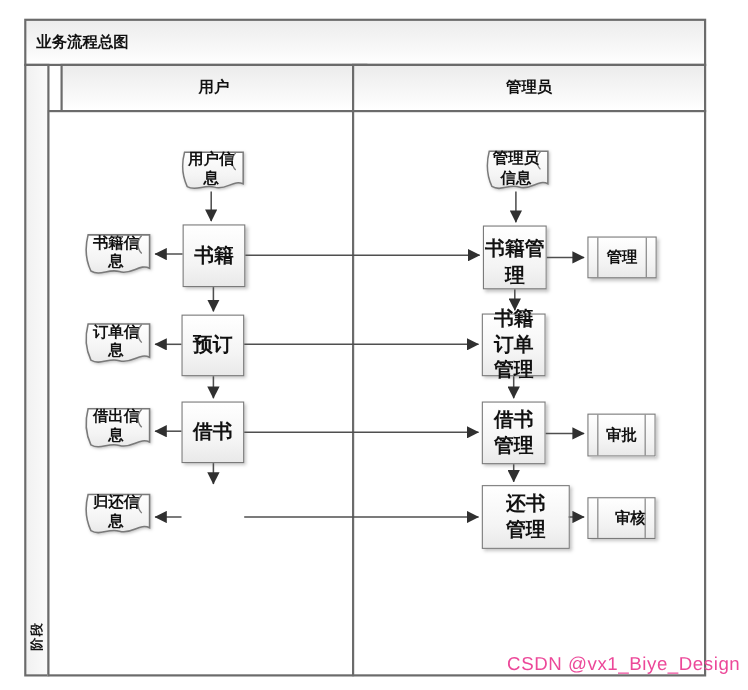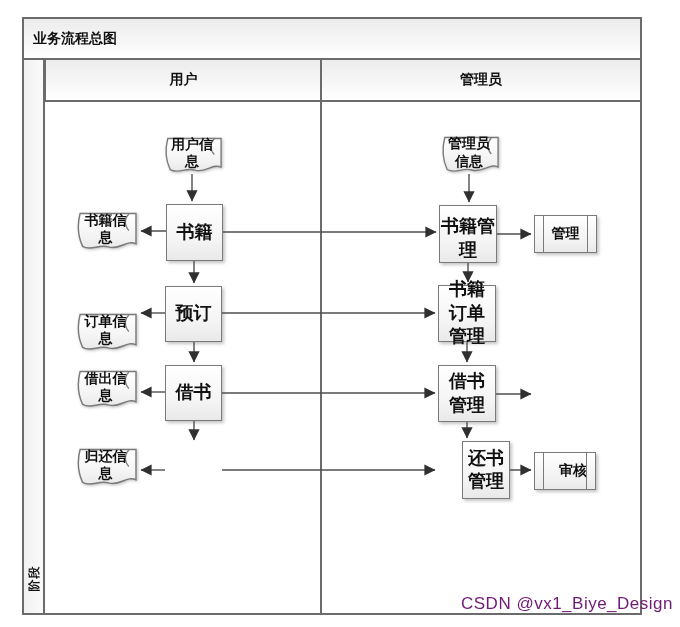"用户" div.cell { left: 44px -> 55px }
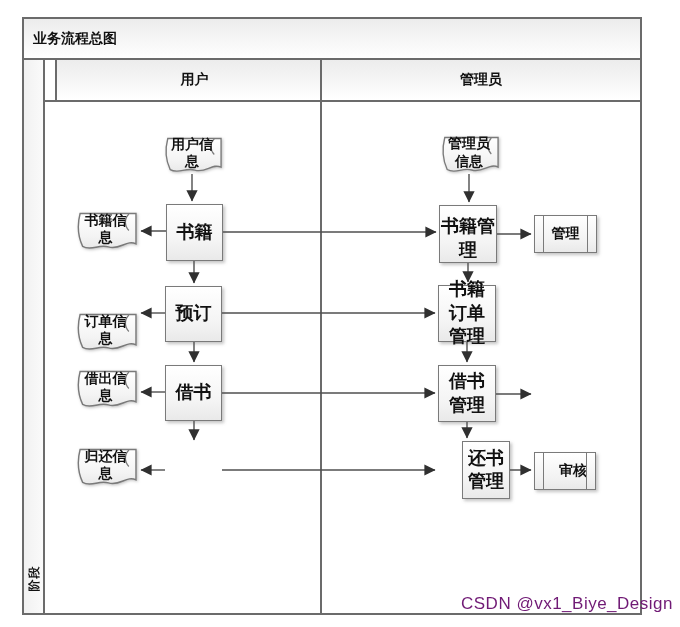"订单信" div.shape { margin-top: 20px -> none }
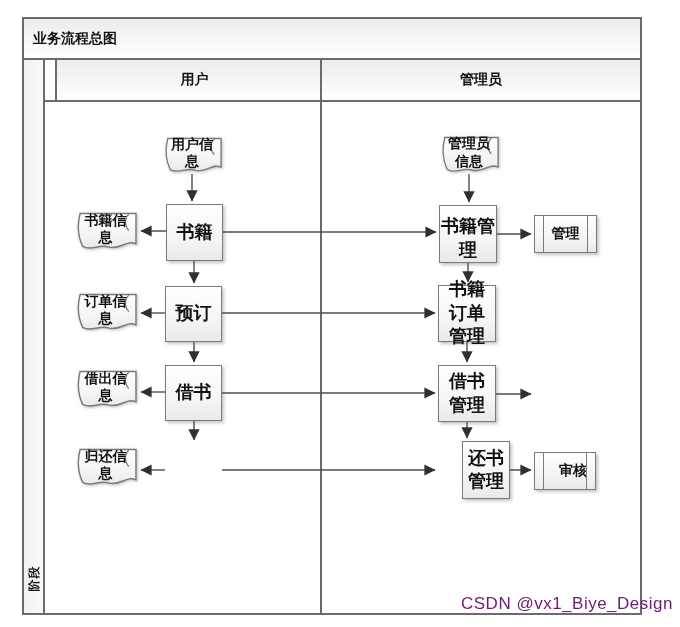"审批" div.shape { html: none -> <div> <span>审批</span> </div> }
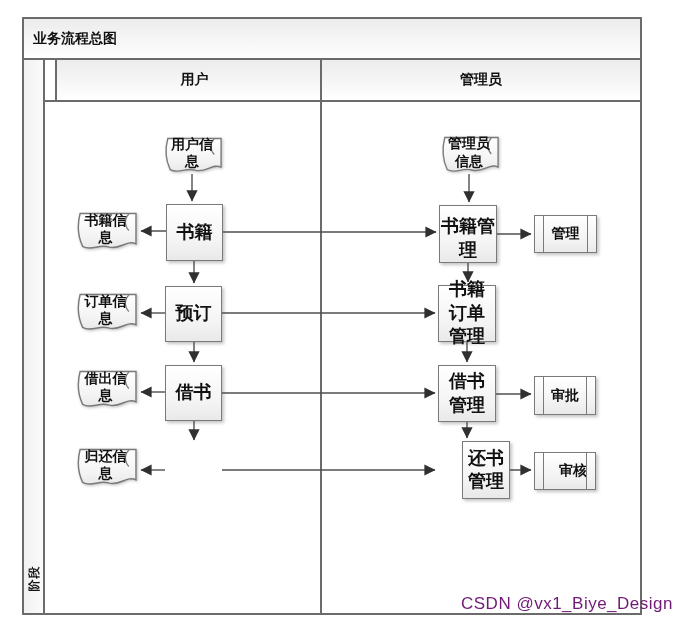"还书" div.shape { margin-left: 24px -> none; width: 48px -> 80px }
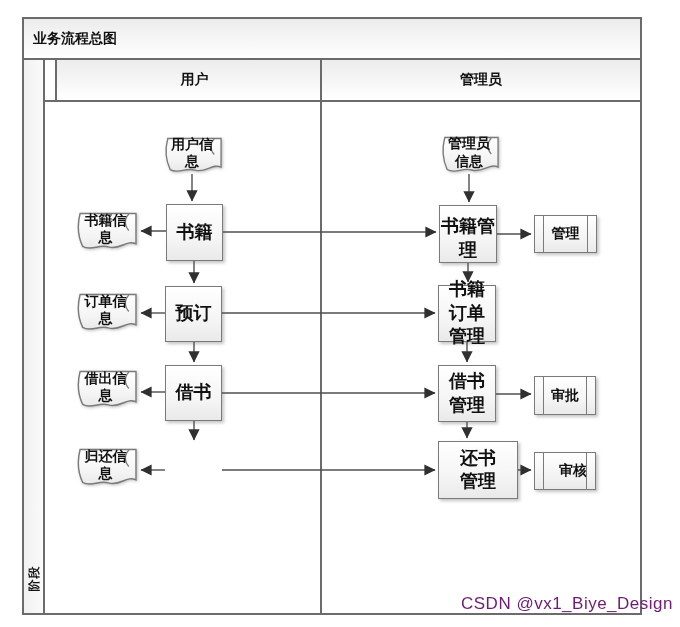"CSDN @vx1_Biye_Design" .watermark { color: #701a75 -> #ec4899 }
